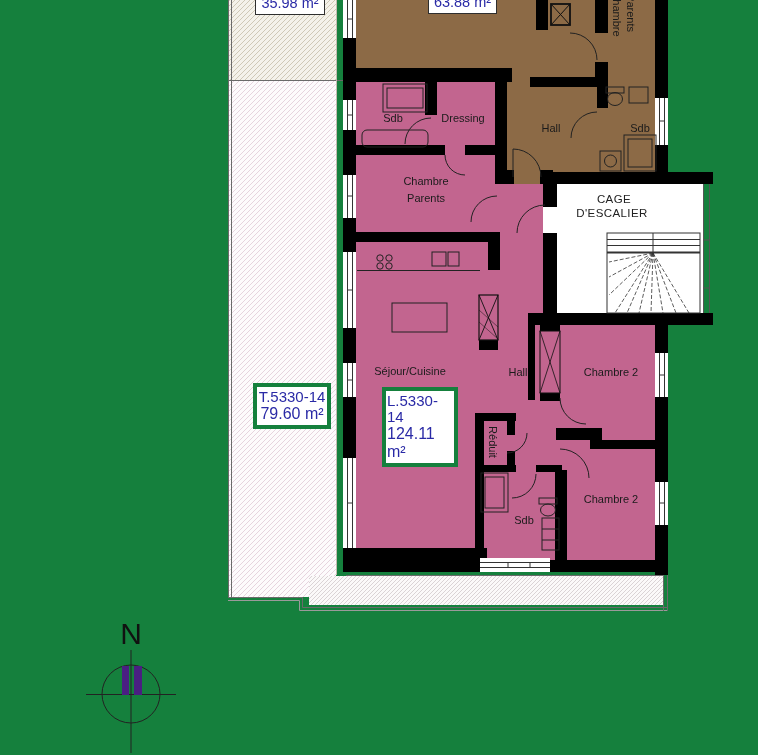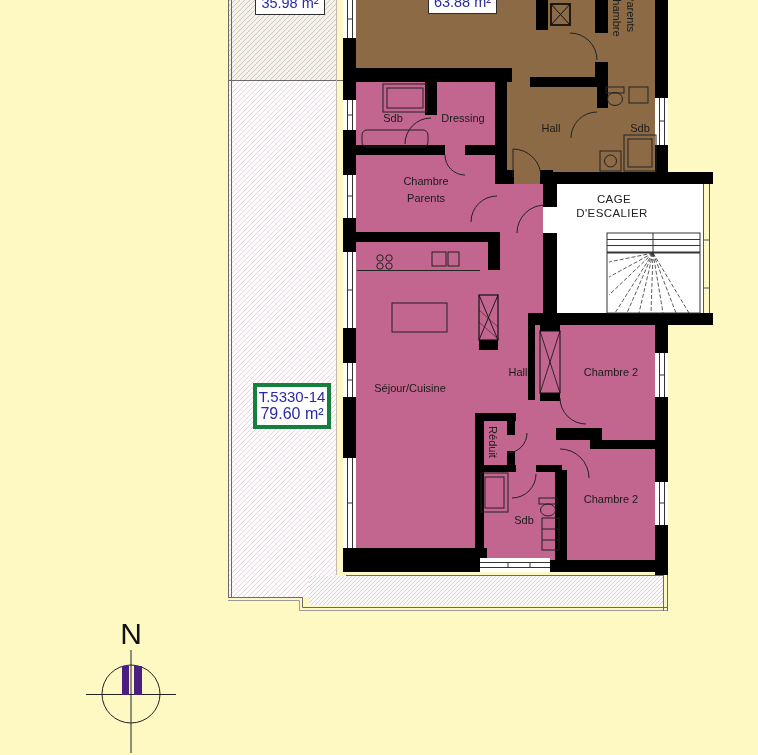"35.98 m²" #stage { background: #fef9c3 -> #15803d }
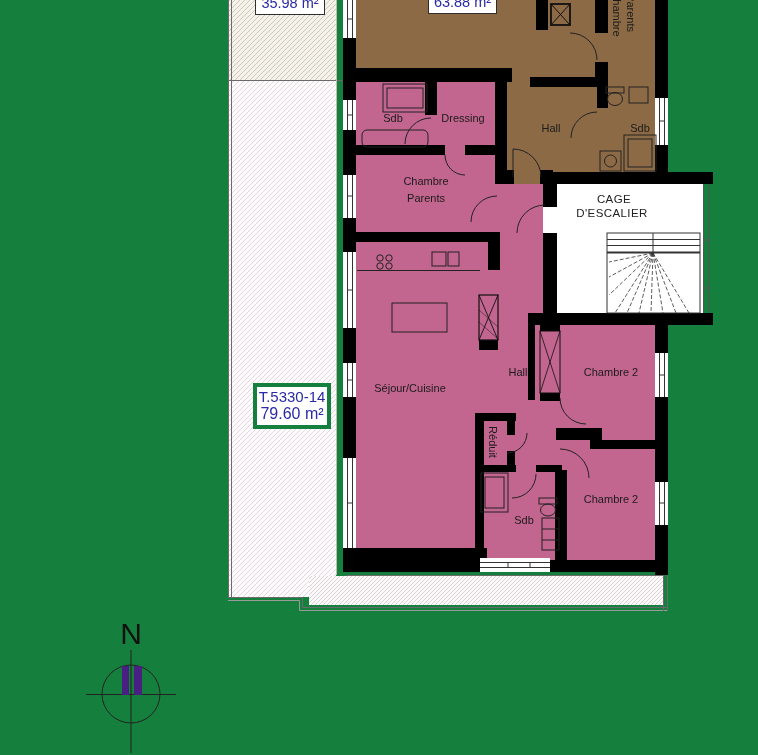"Séjour/Cuisine" div.lbl { margin-top: 17px -> none }
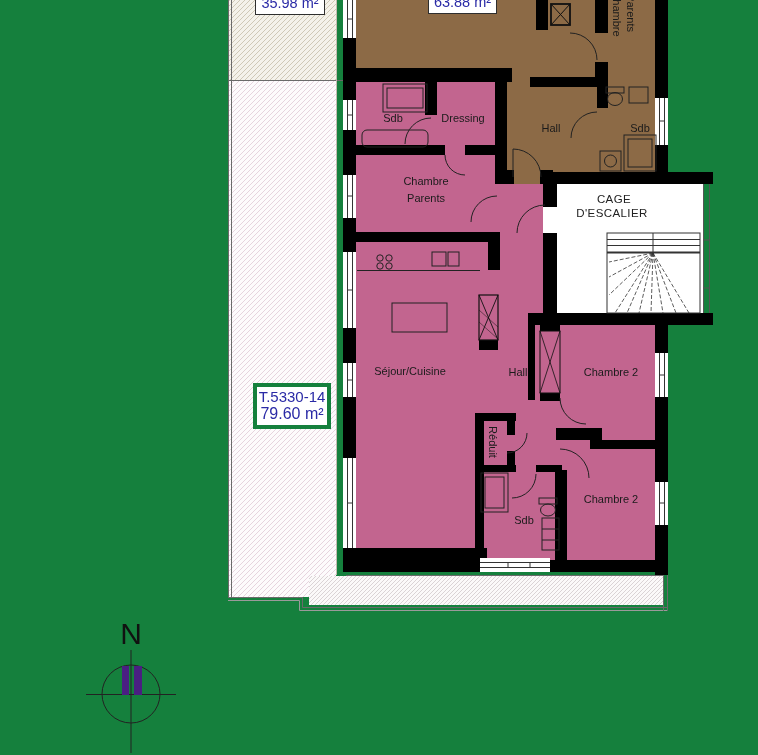"L.5330-14" div.ubox { html: none -> <div> <span>L.5330-14</span> <span>124.11 m²</span> </div> }
